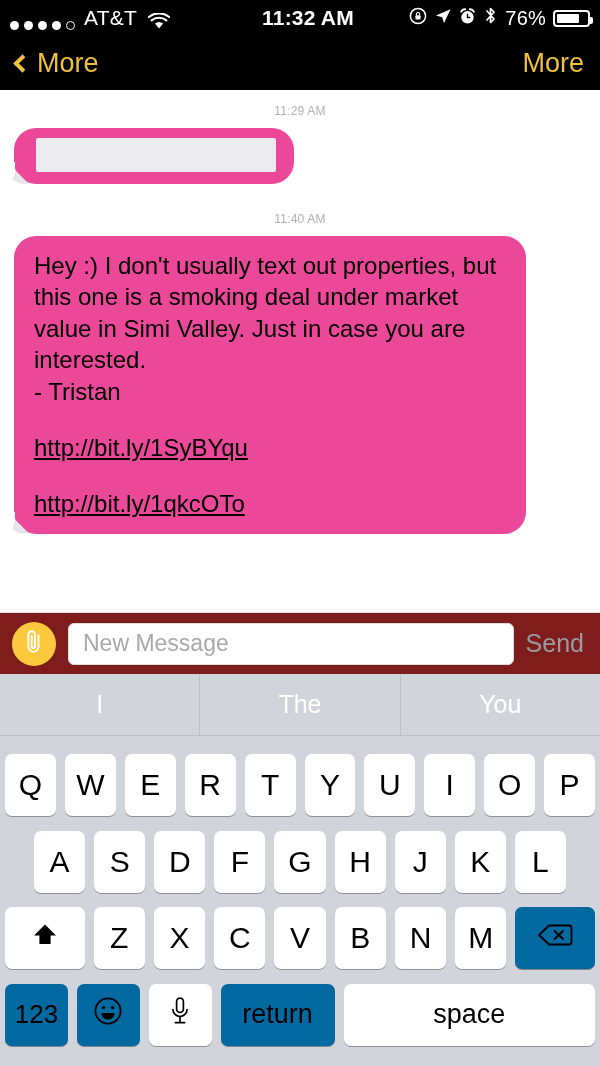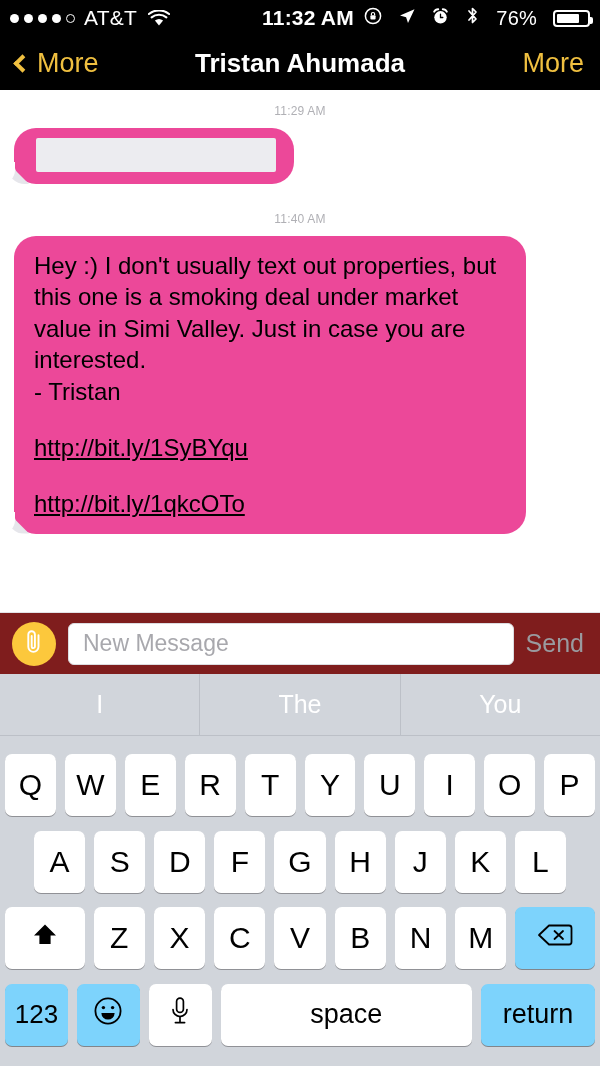"AT&T" .sb-left { align-items: center -> flex-end }
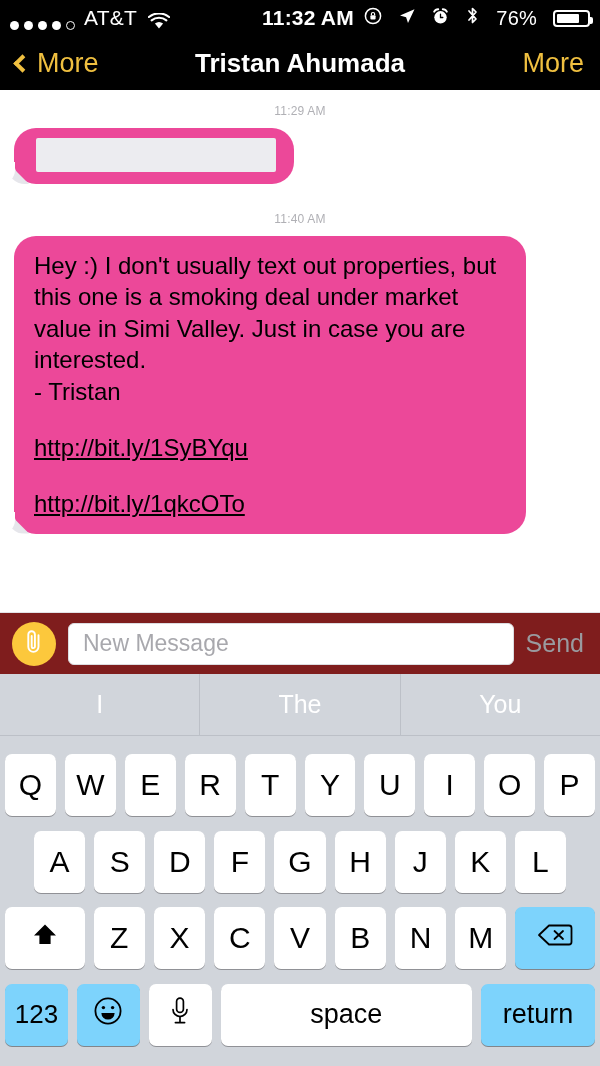"76%" .sb-right { gap: 16px -> 7px }
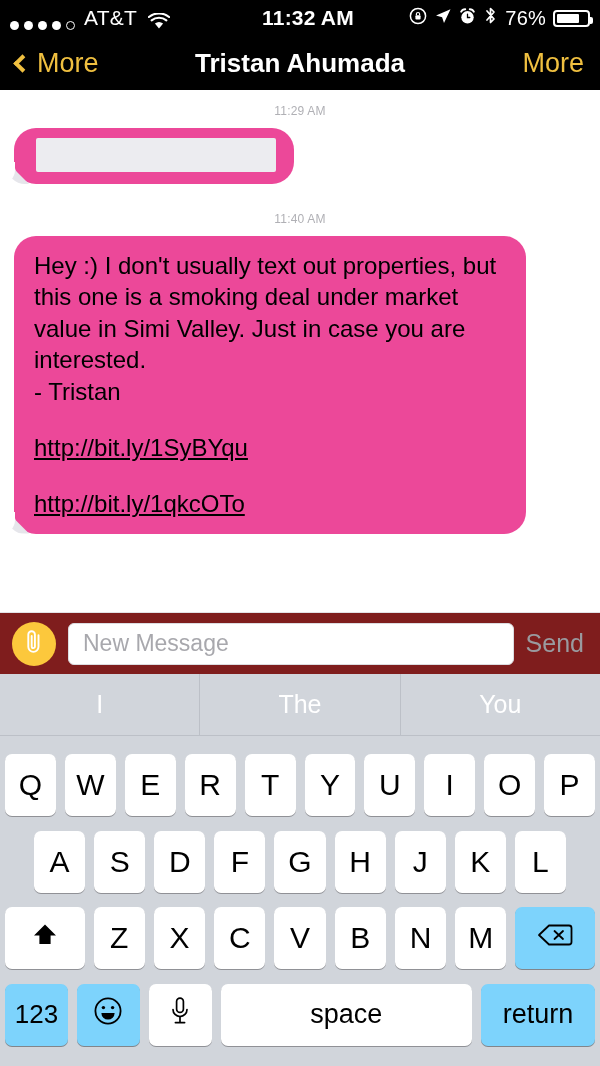"Tristan Ahumada" div.nav-title { html: <div>Tristan Ahumada</div> -> none }
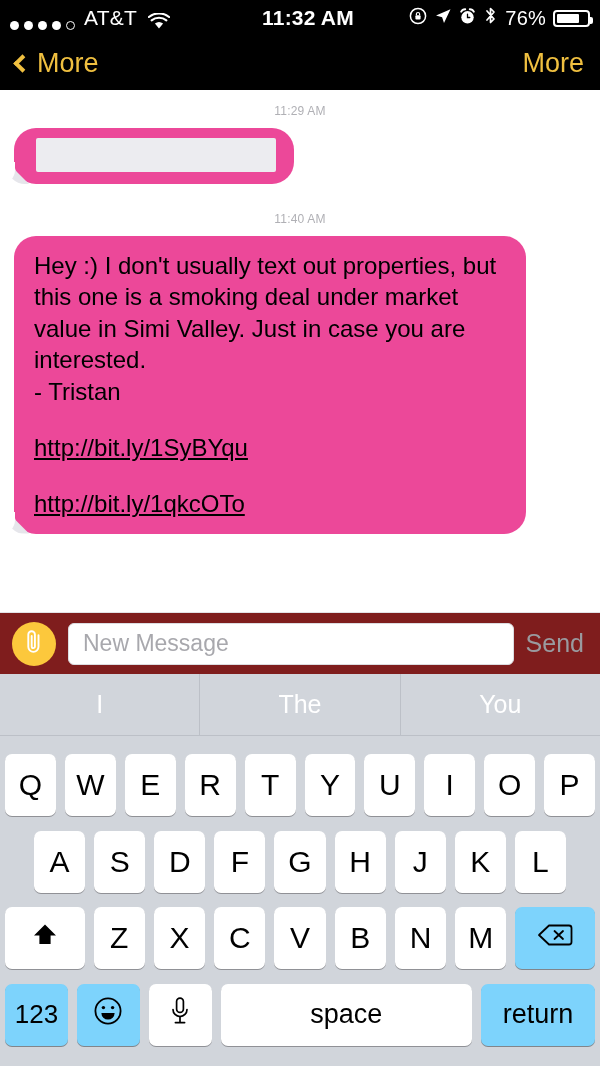"123" .key.gray { background: #7dd3fc -> #0369a1 }
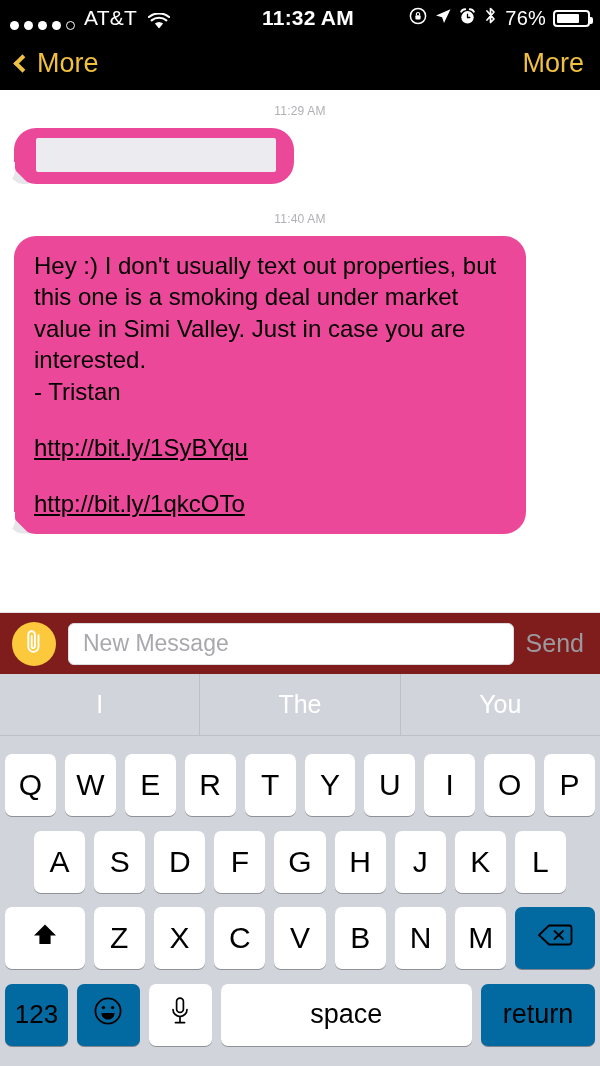"space" div.key { order: before "return" -> after "return" }
